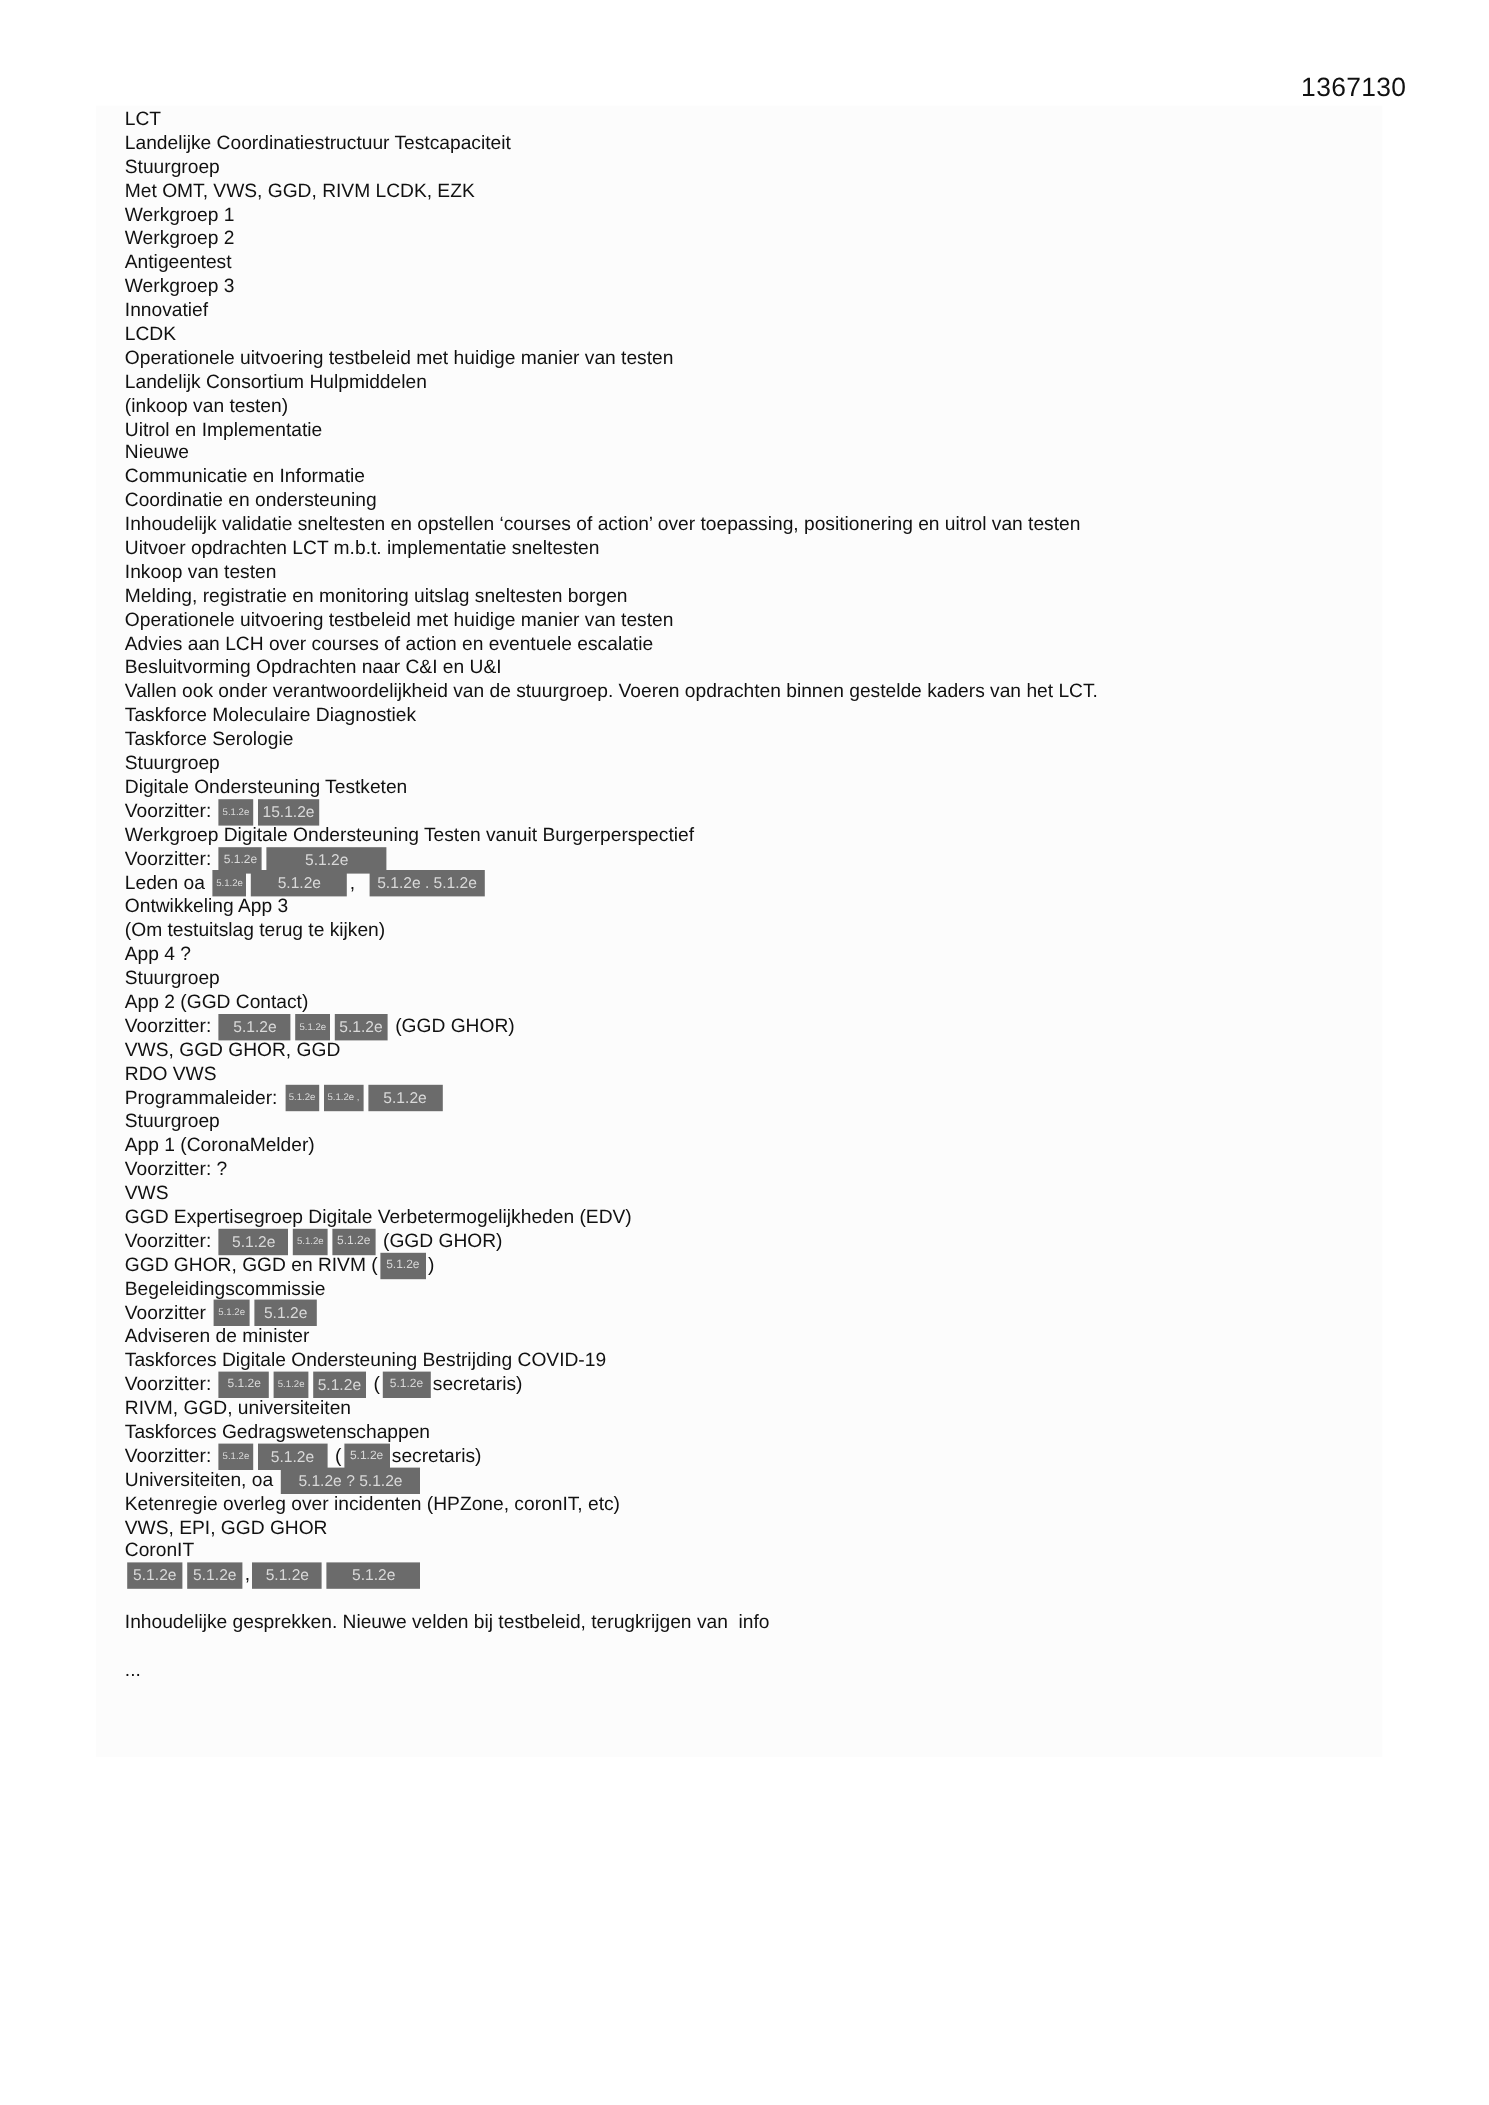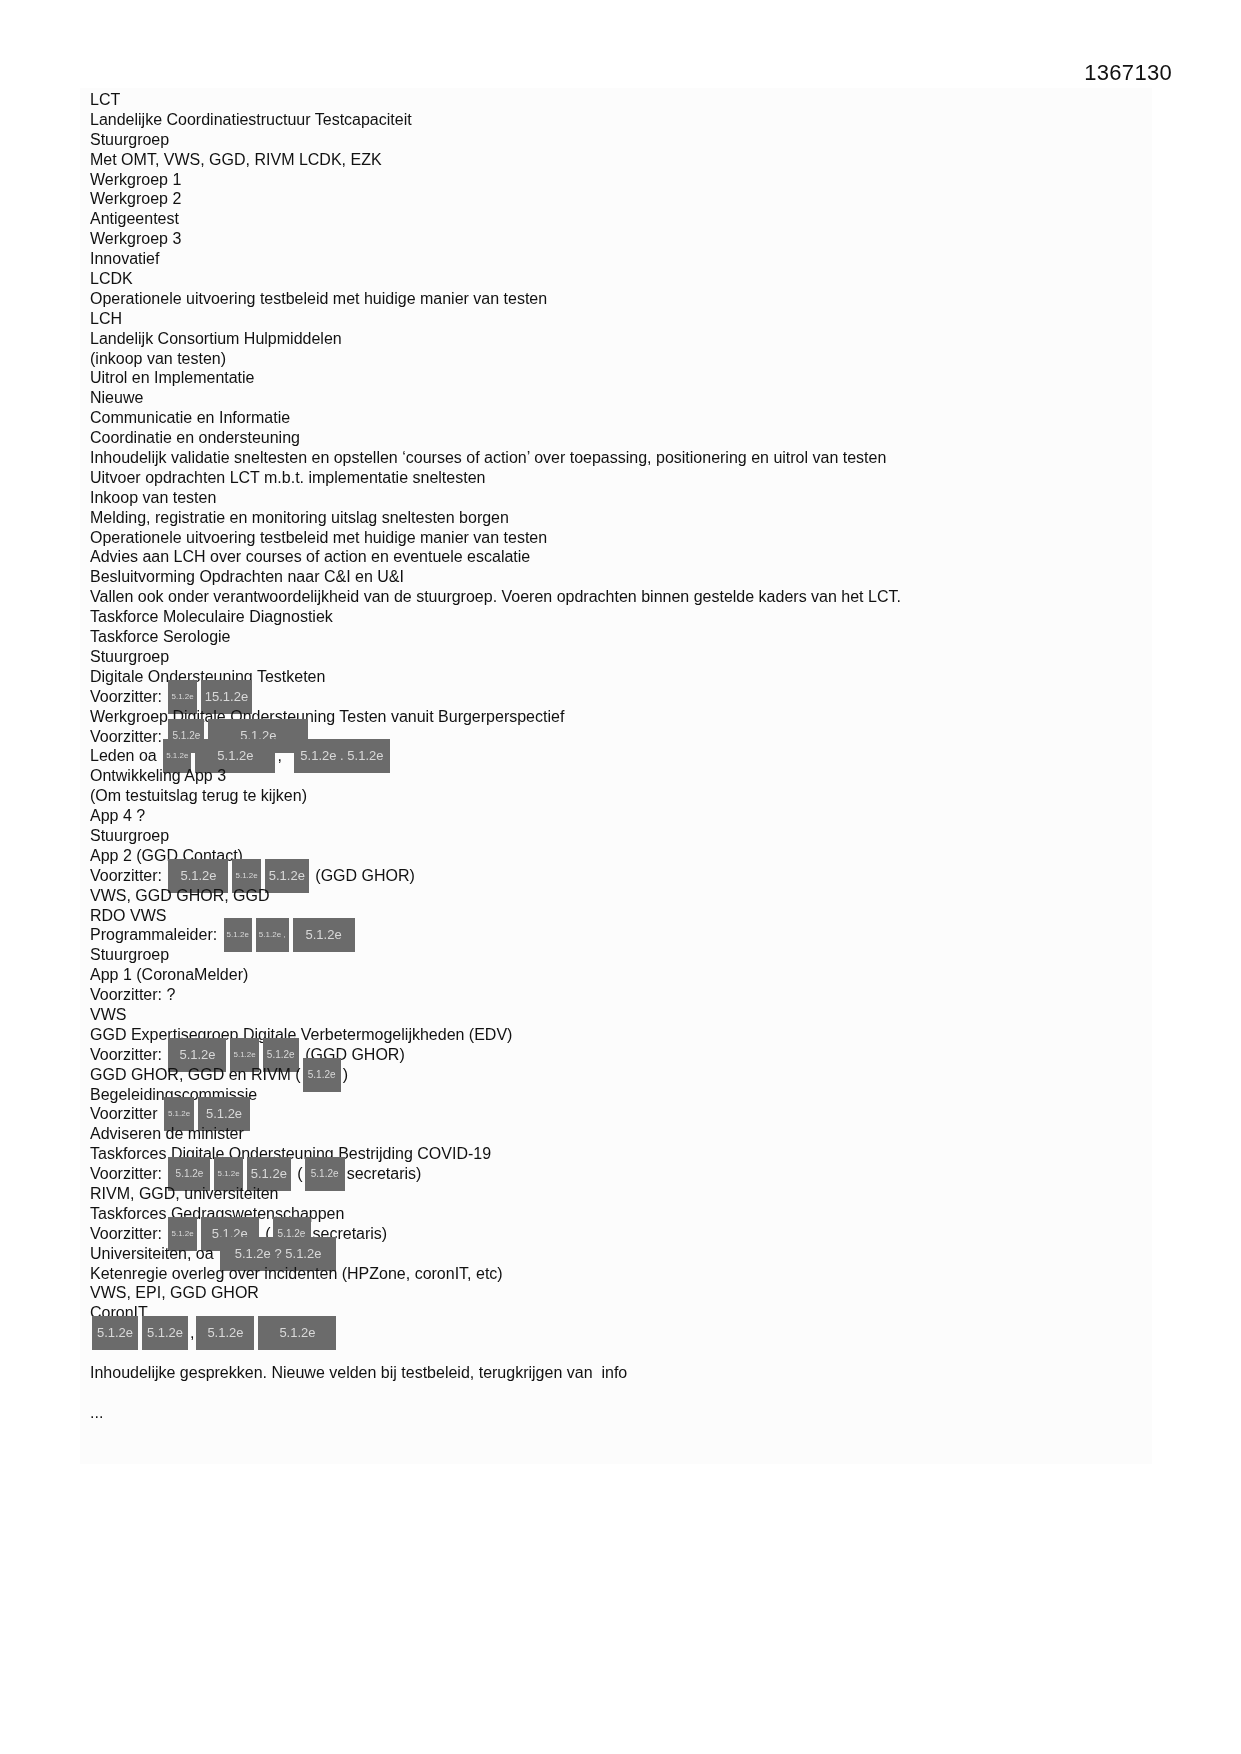"LCT" .lines { left: 90px -> 104px }
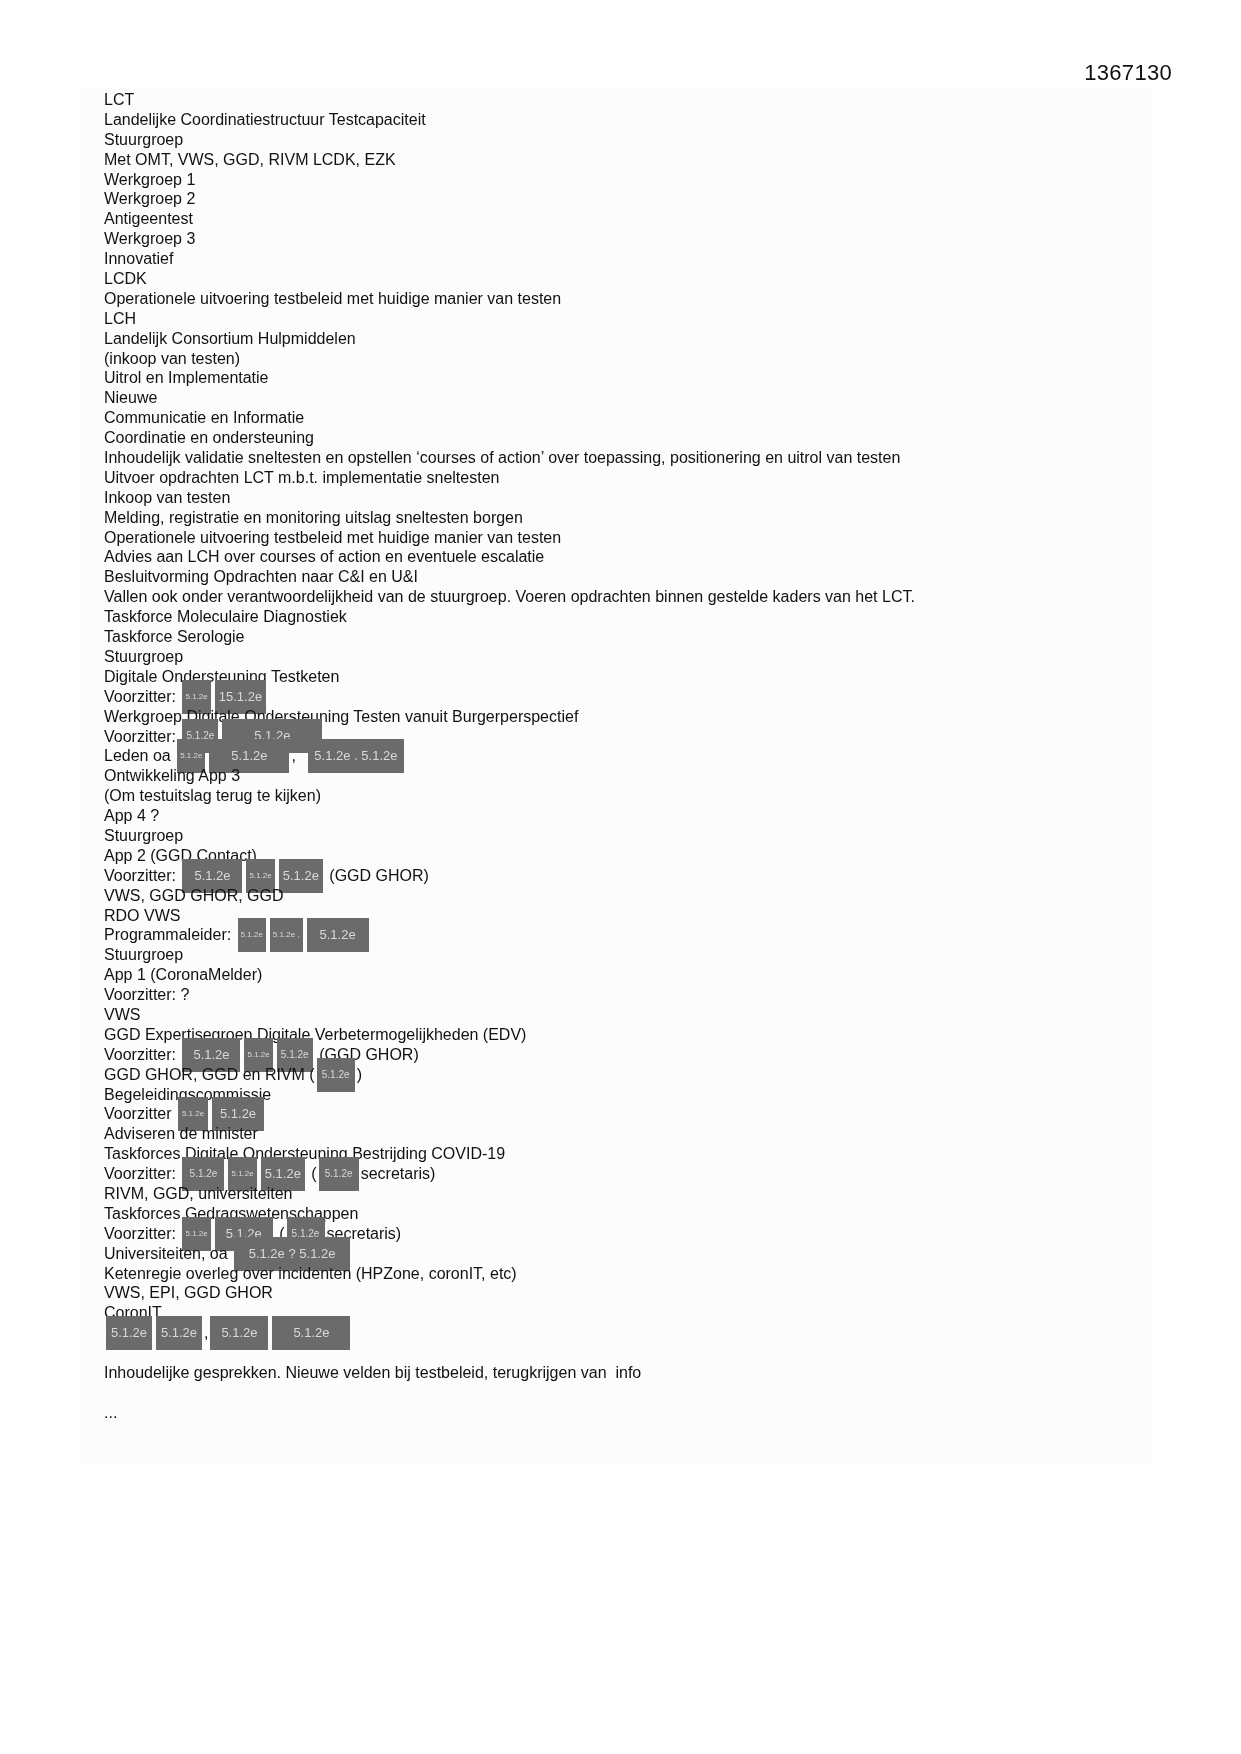"LCH" div.line { html: <div> <span>LCH</span> </div> -> none }
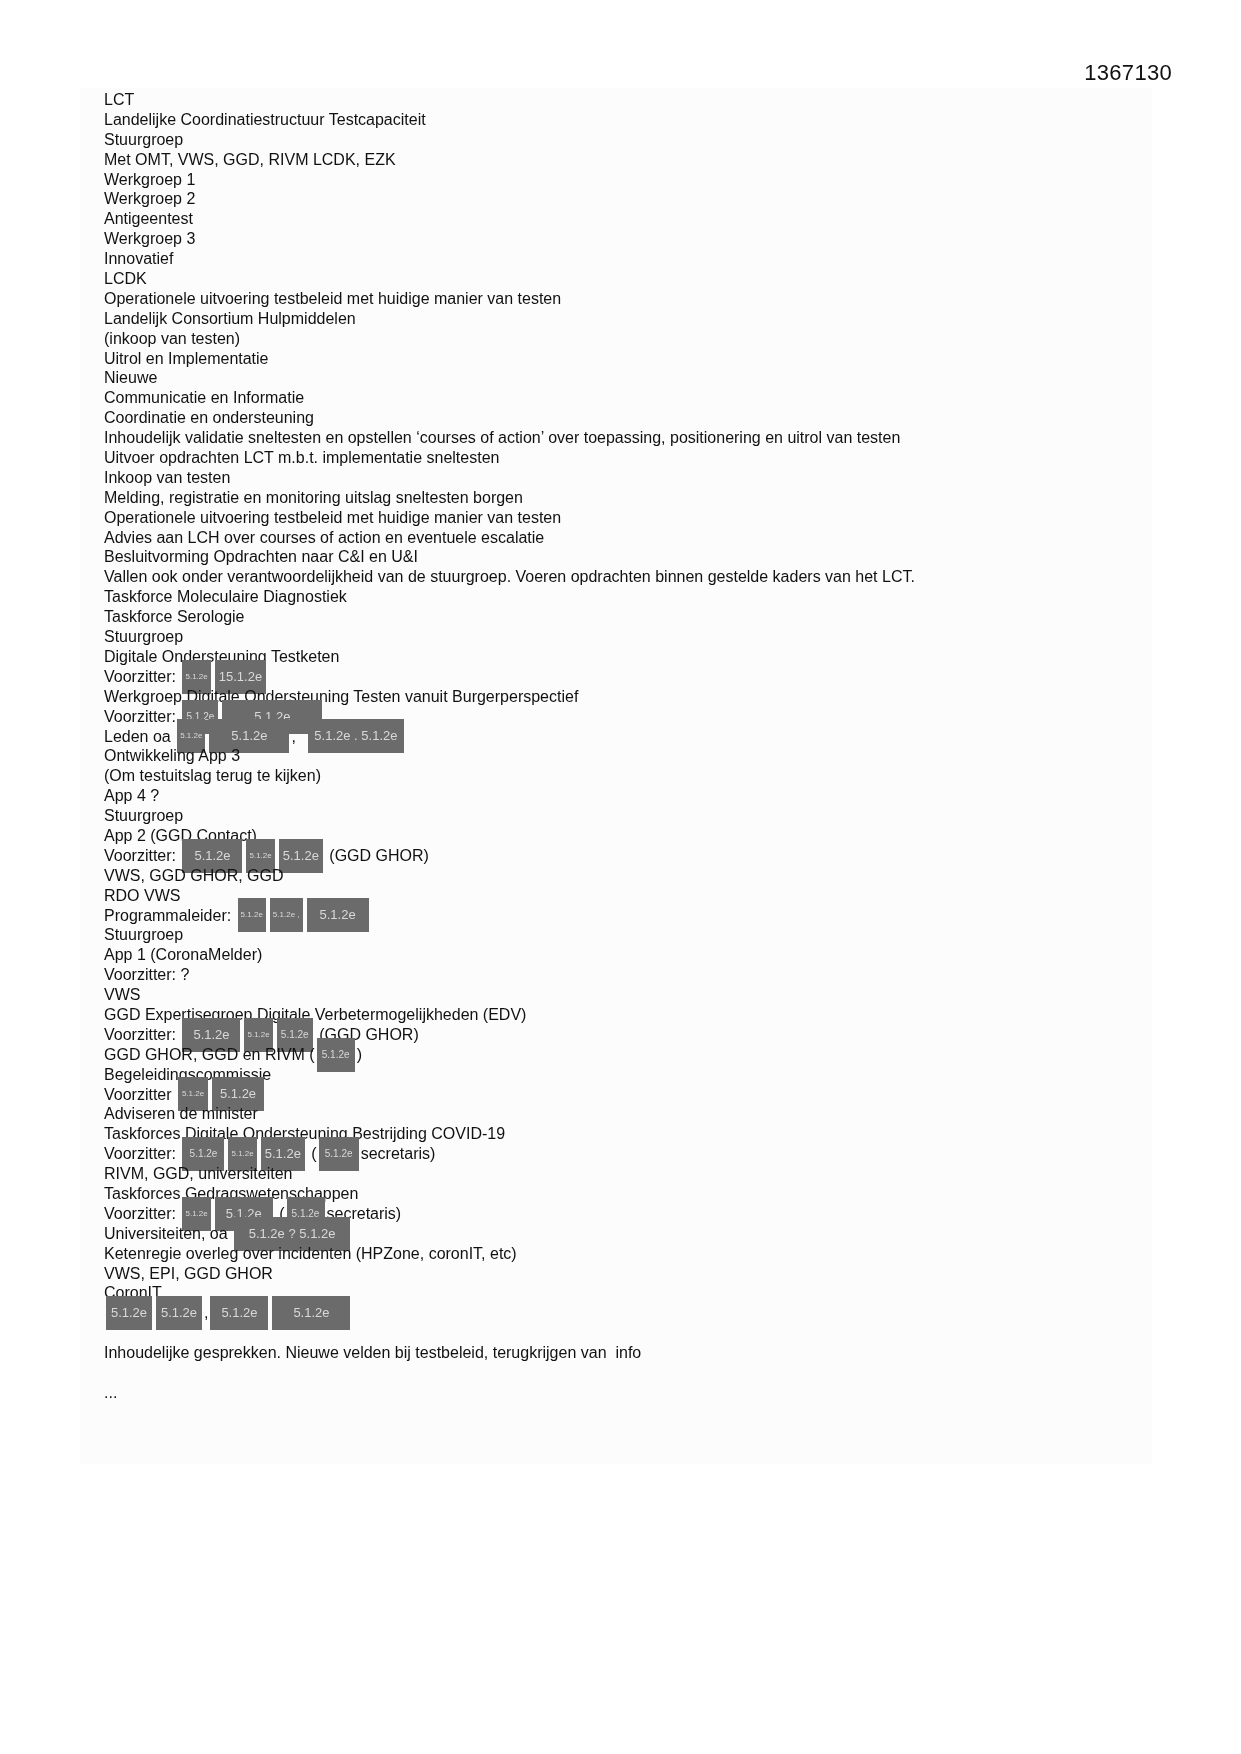"5.1.2e" .redact { height: 34px -> 22px }
